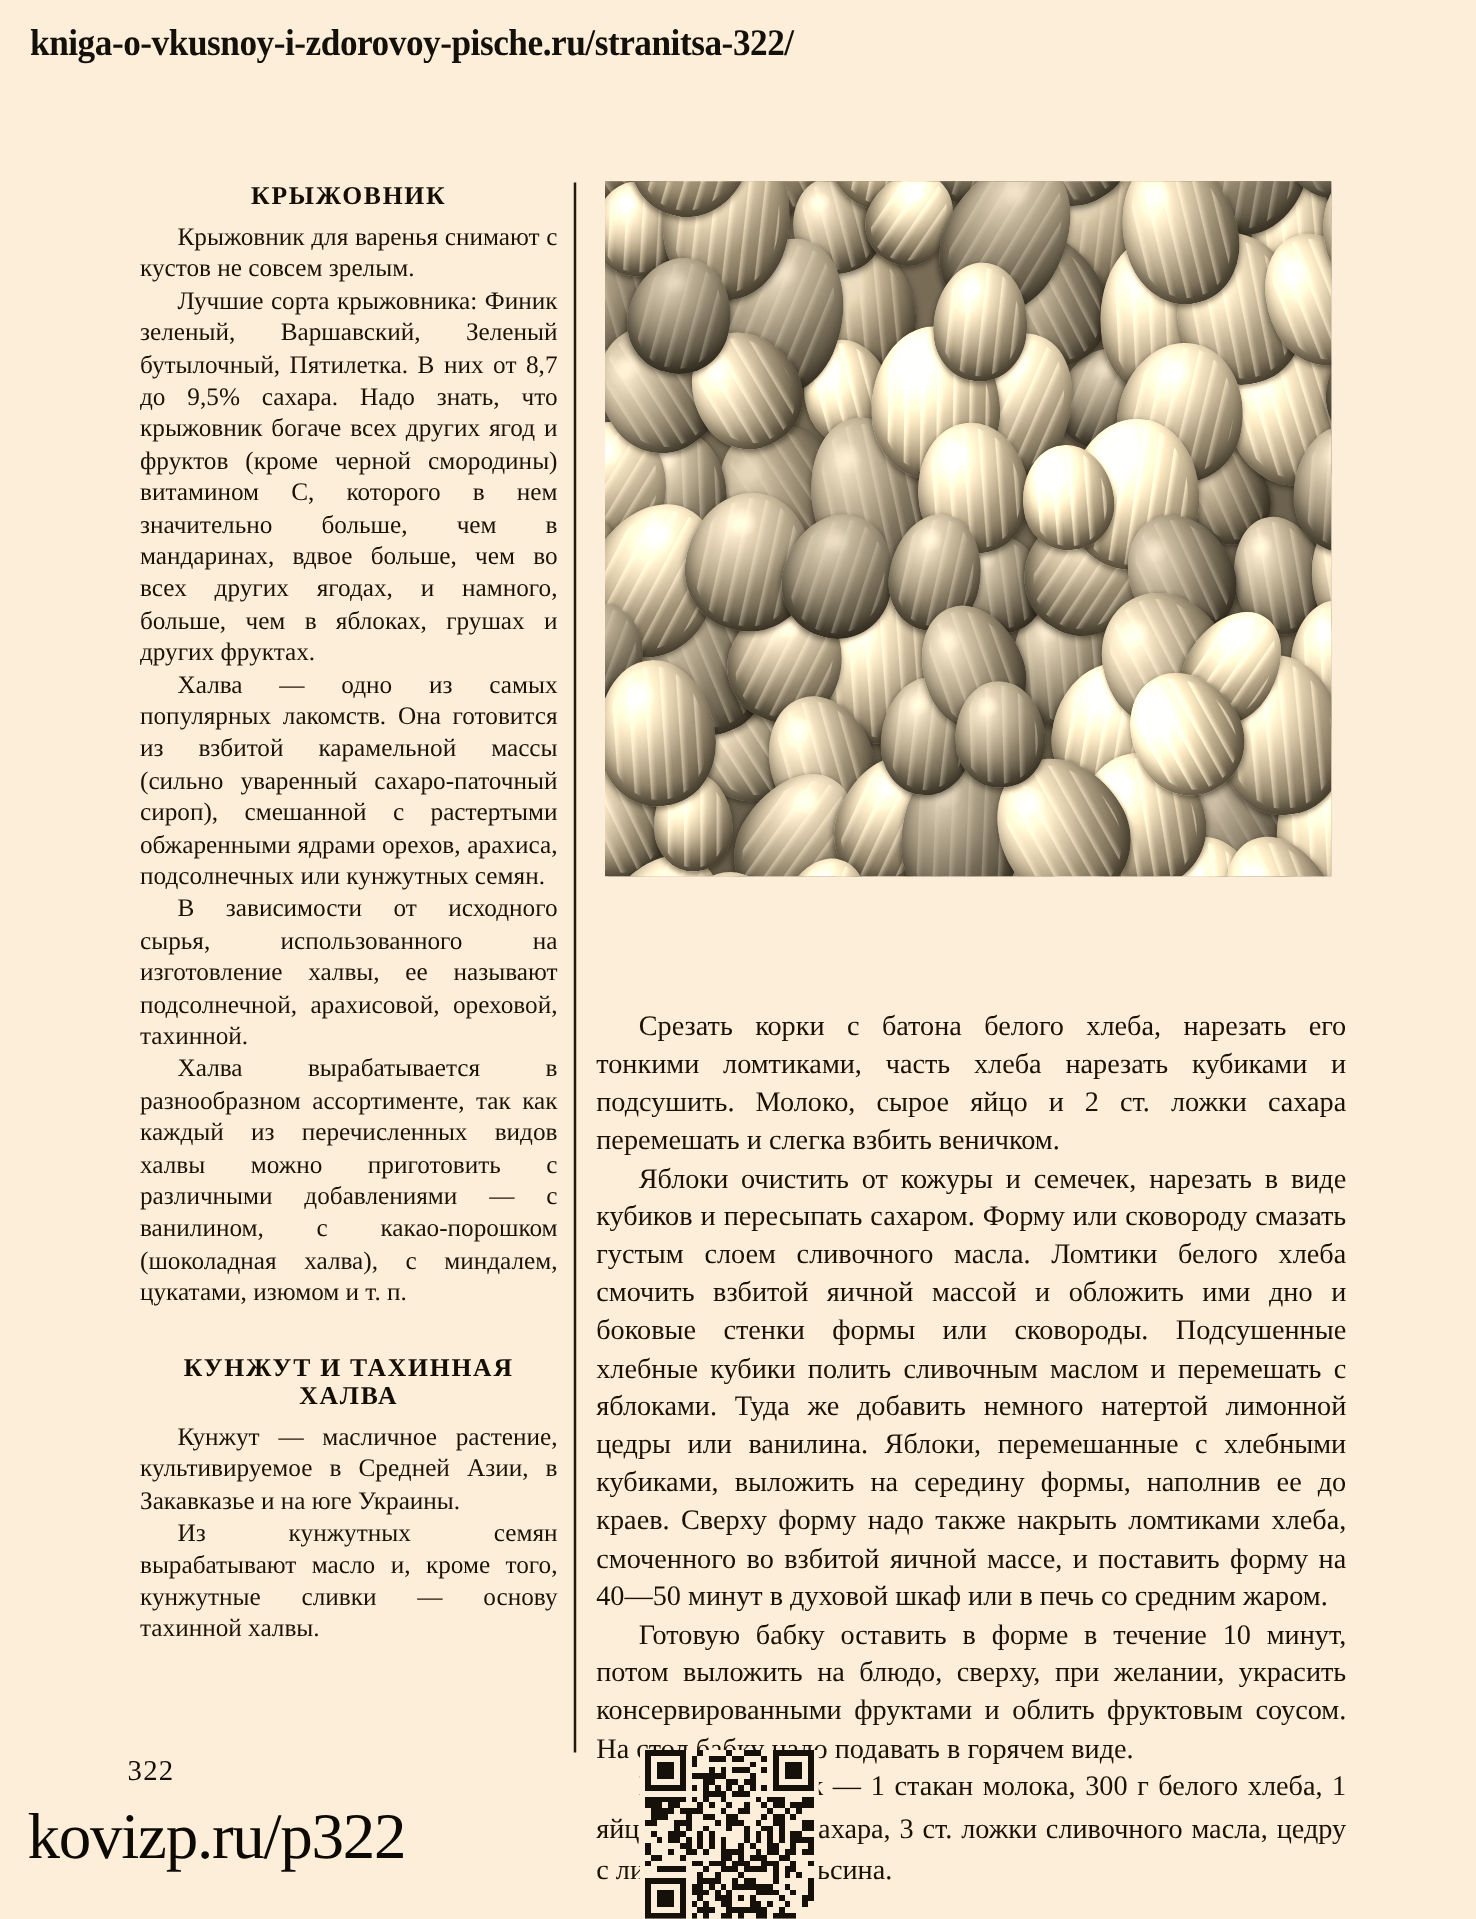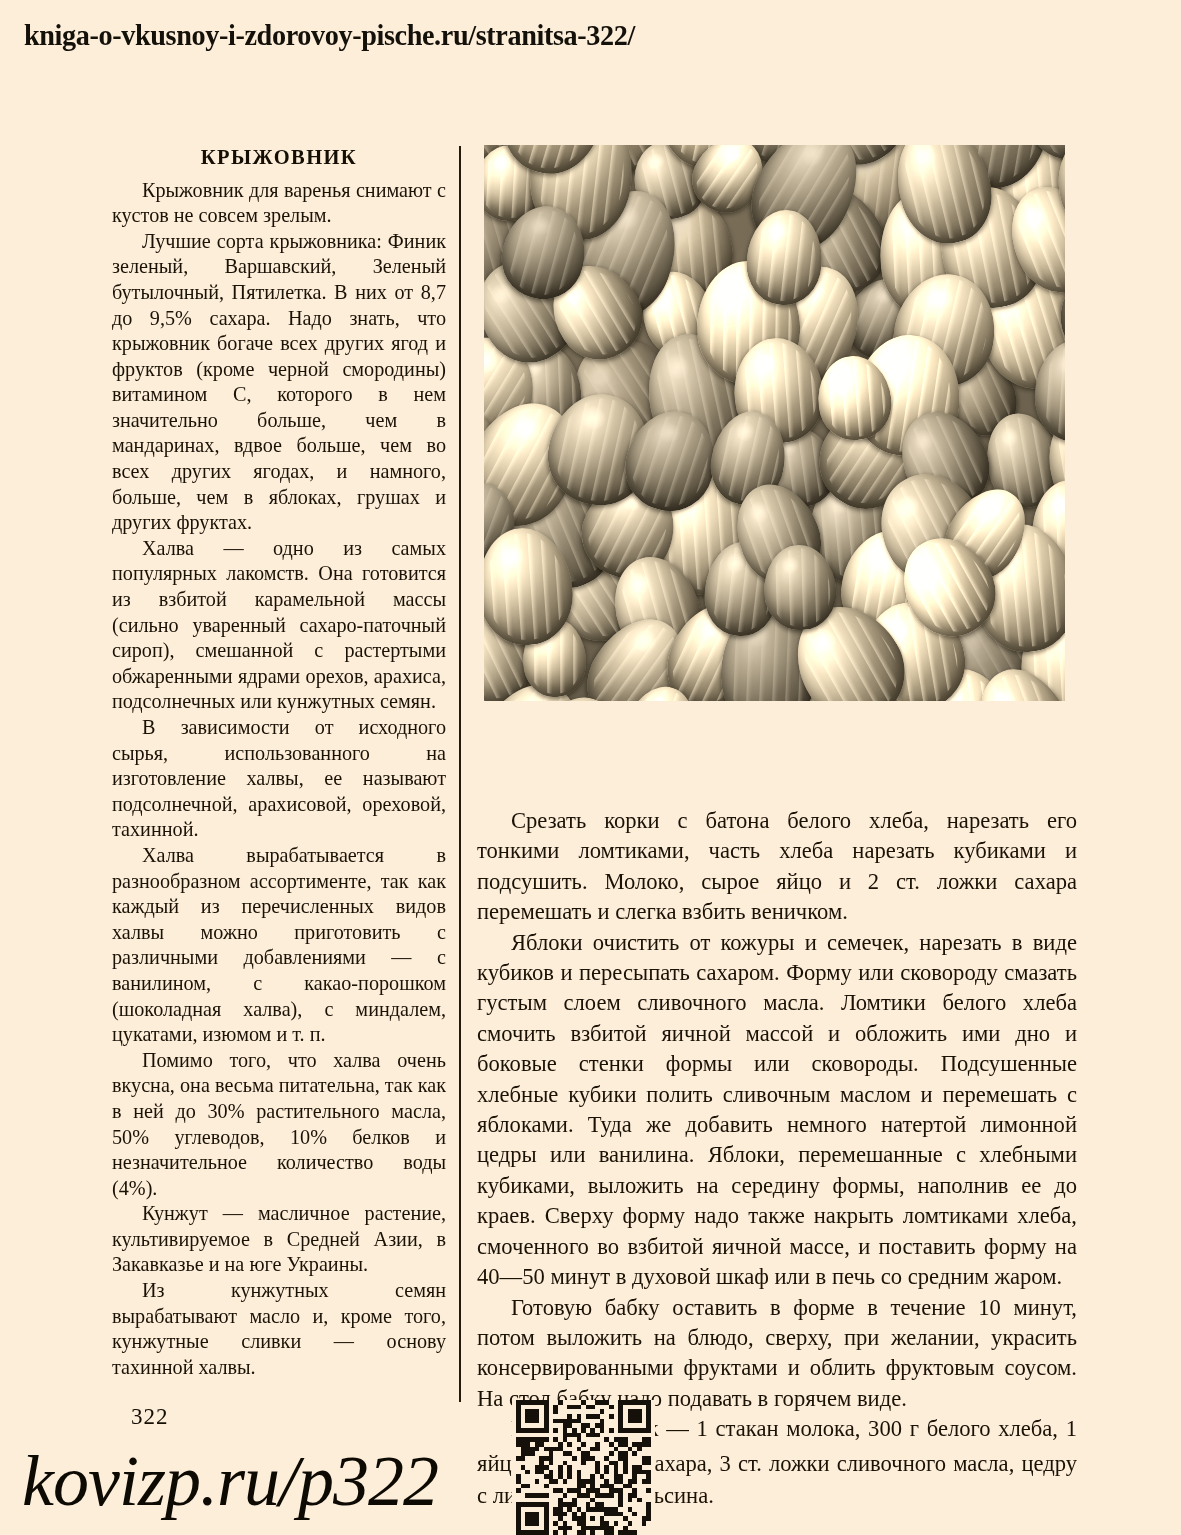"Помимо того, что халва очень" p.lc-p { html: <p>Помимо того, что халва очень вкусна, она весьма питательна, так как в ней до 30% растительного масла, 50% углеводов, 10% белков и незначительное количество воды (4%).</p> -> none }
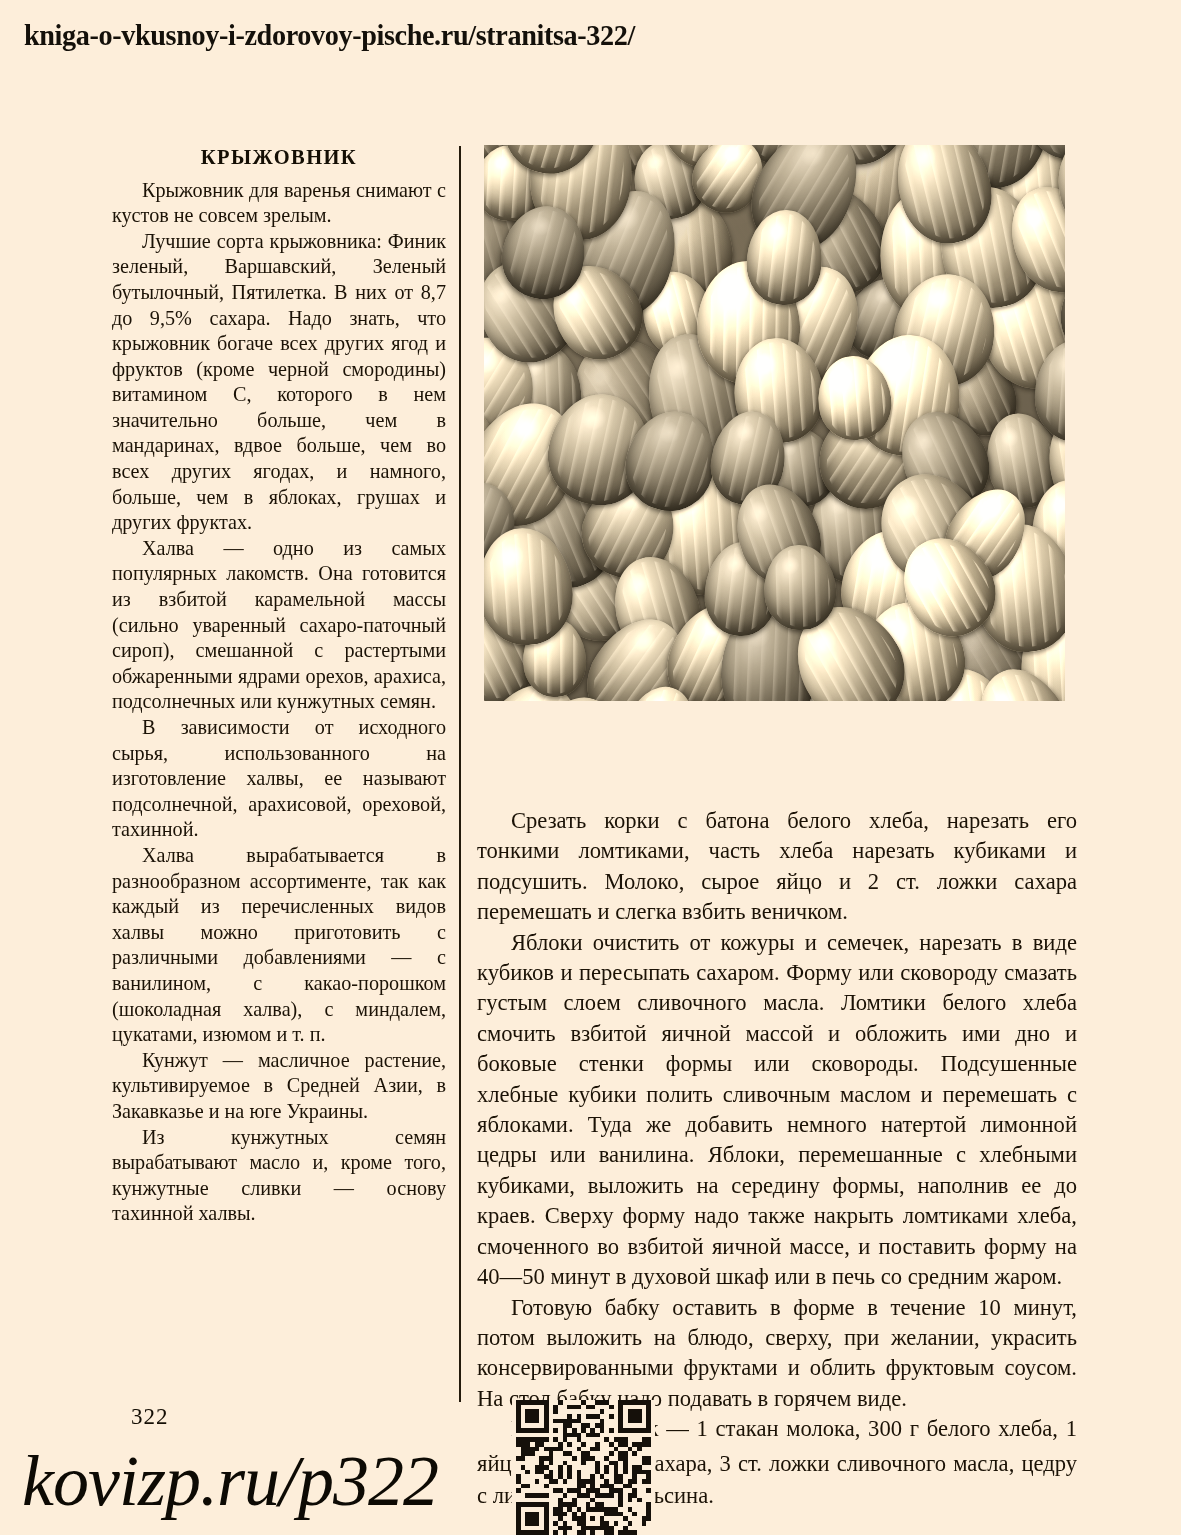"КУНЖУТ И ТАХИННАЯ ХАЛВА" h2.lc-head { html: none -> <h2>КУНЖУТ И ТАХИННАЯ ХАЛВА</h2> }
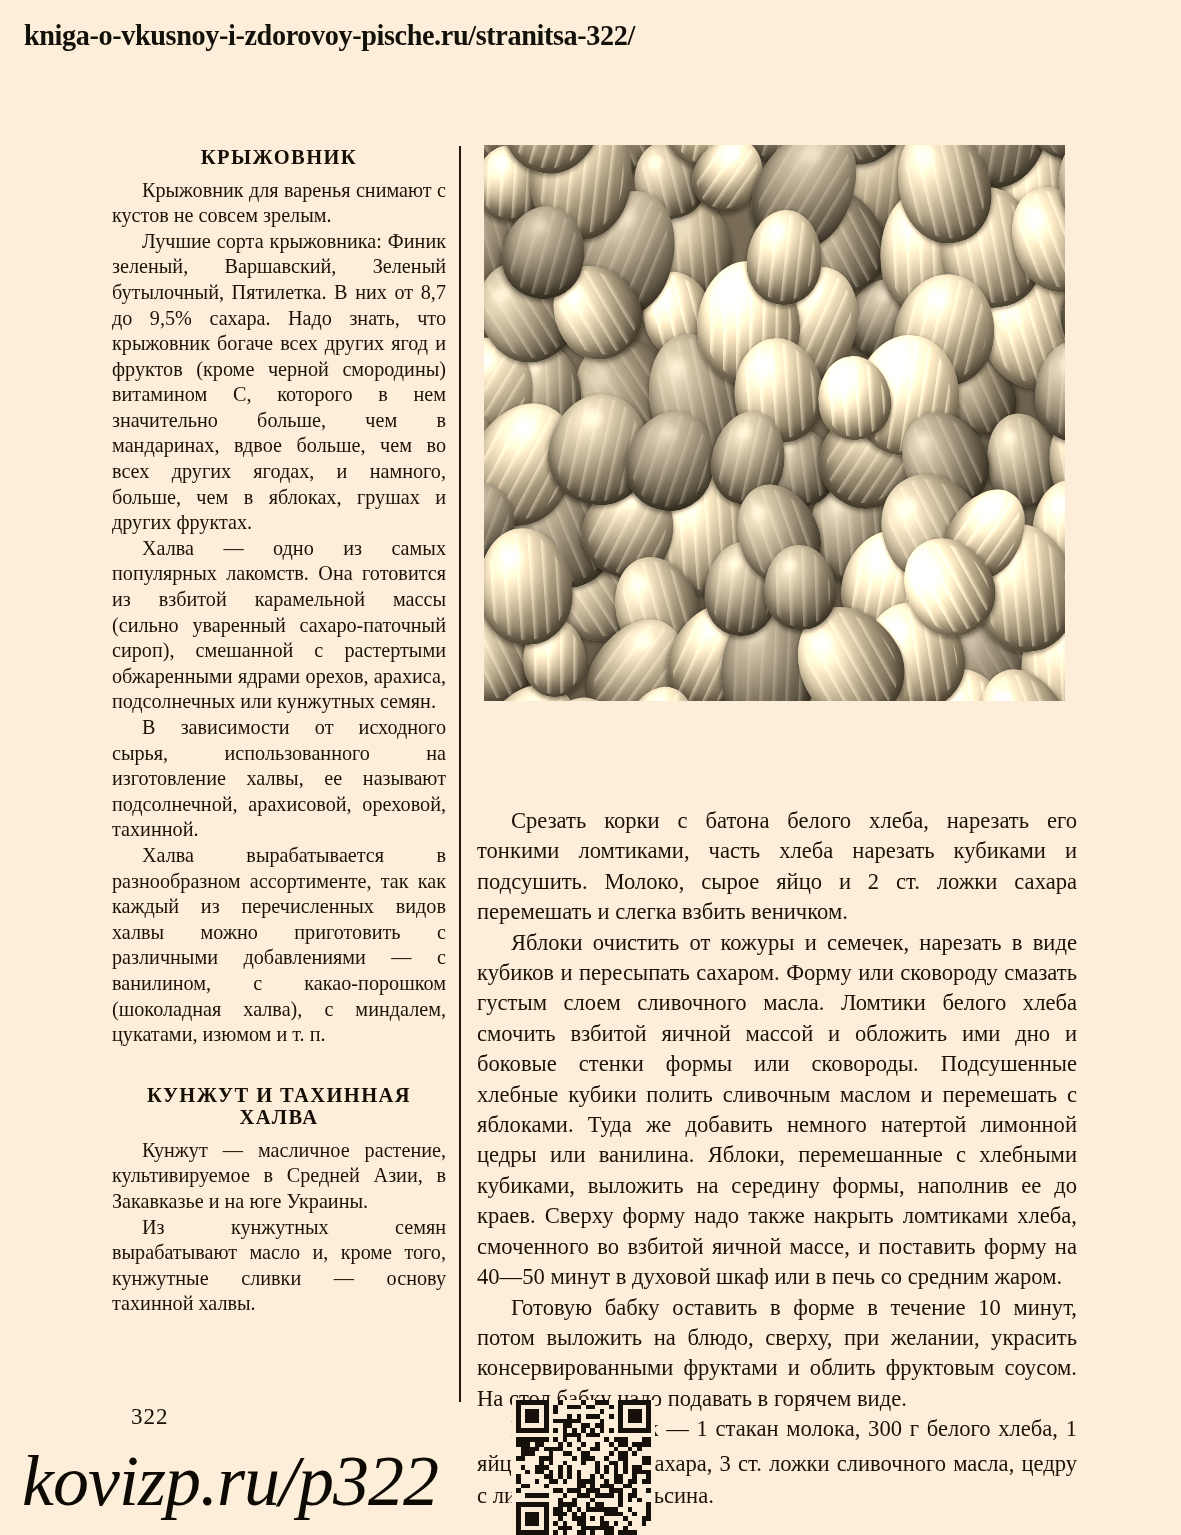"322" #page-number { left: 131px -> 102px }
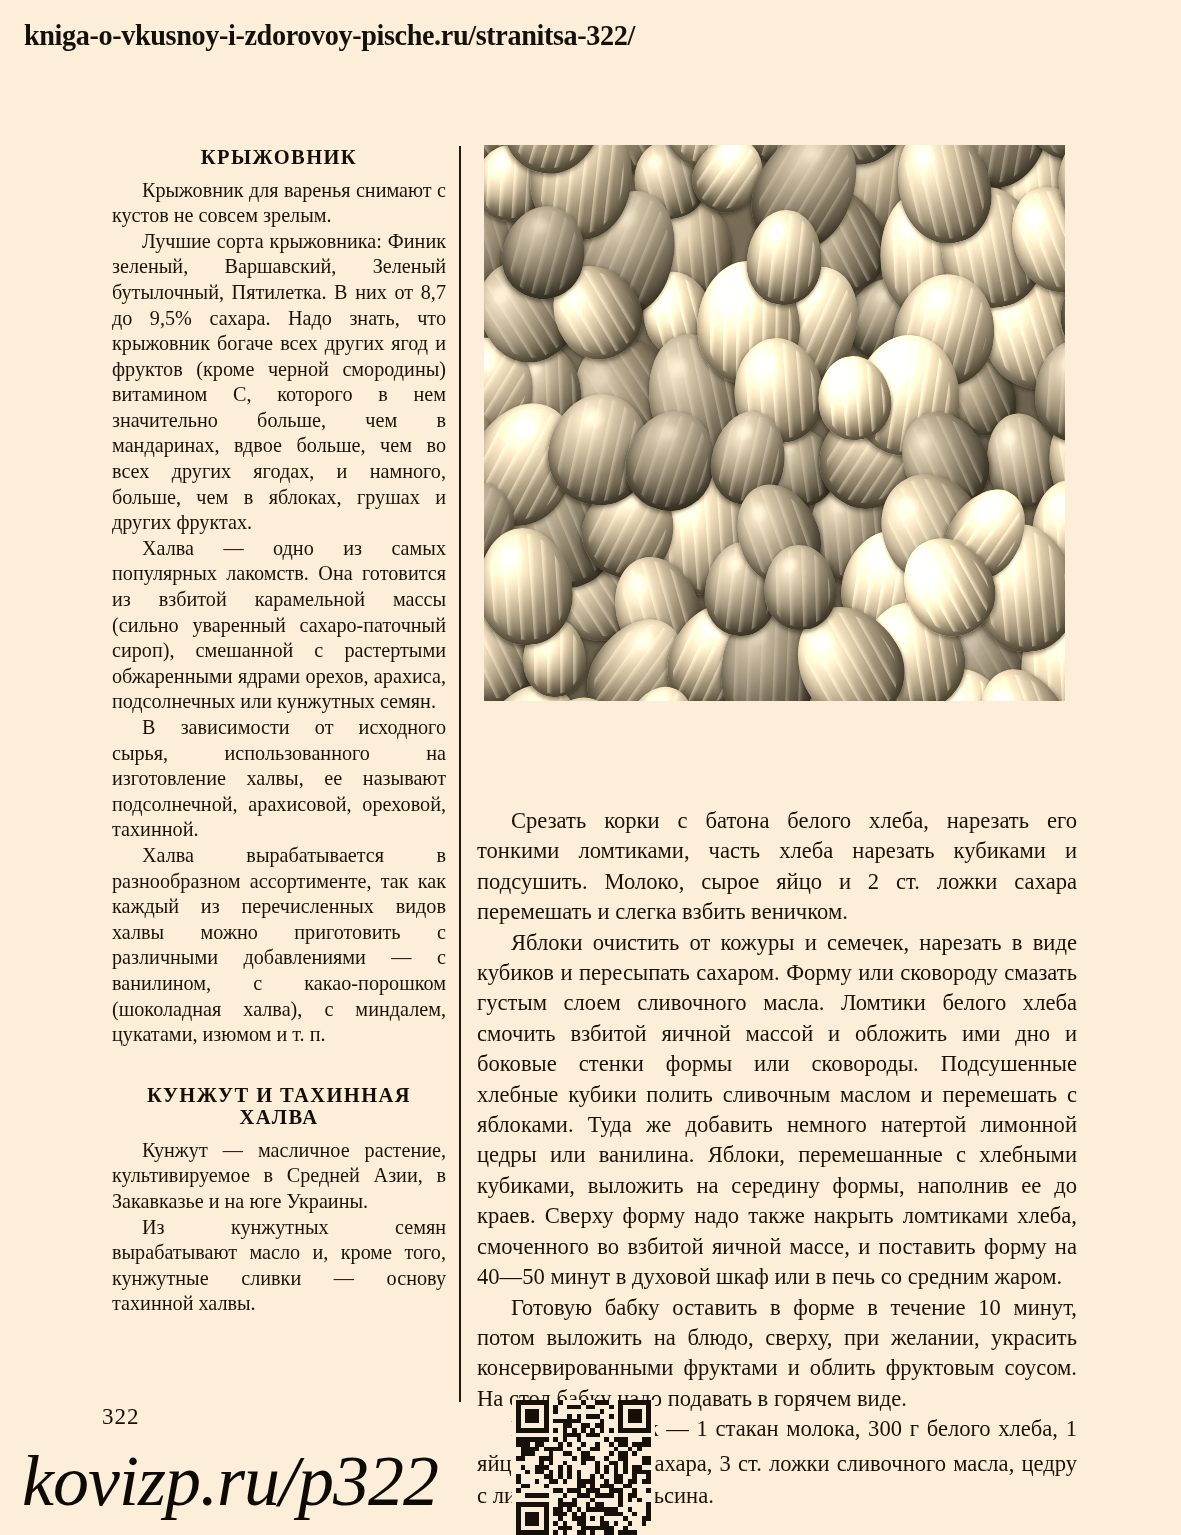"kovizp.ru/p322" #footer-url { font-size: 72px -> 52px; font-style: italic -> none }
